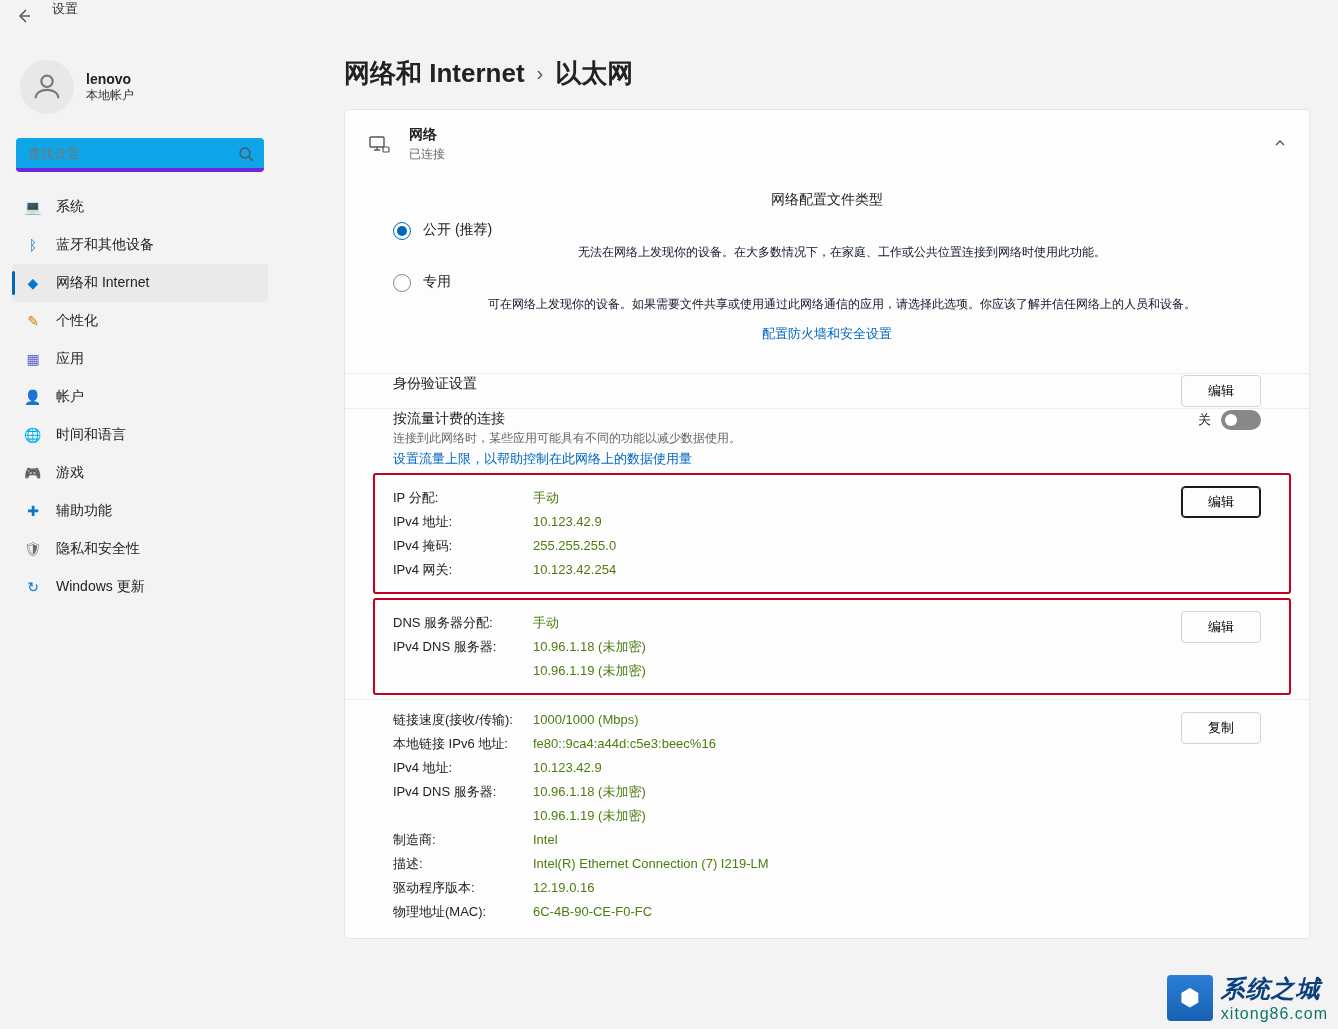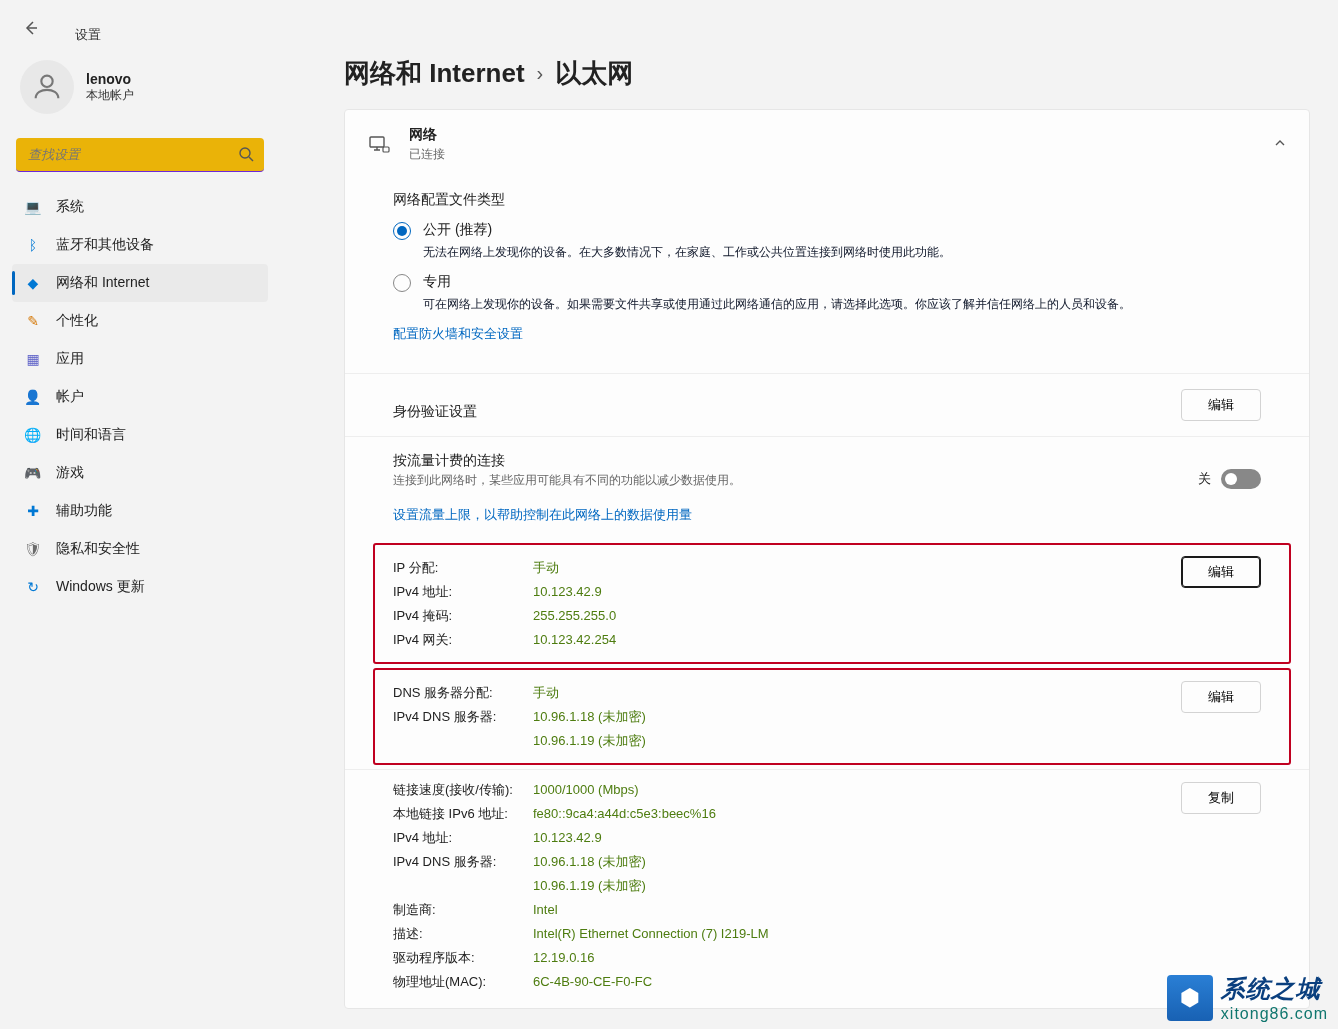"设置" .titlebar { align-items: flex-end -> flex-start; gap: 16px -> none; padding: 0 15px -> 0 8px }
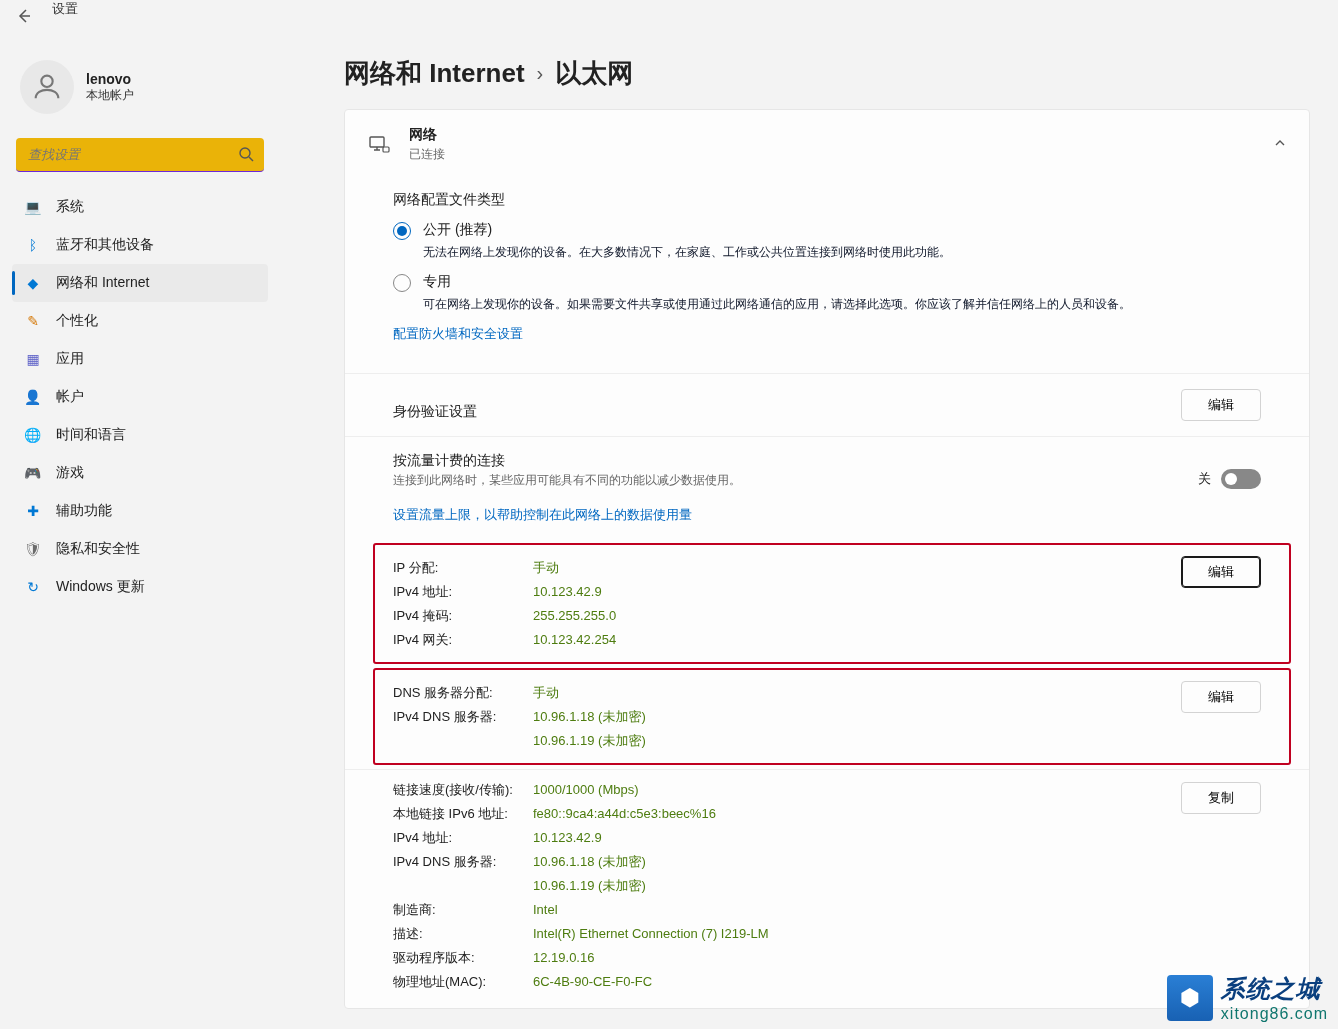"查找设置" .search-box input { background: #eab308 -> #0ea5e9; border-bottom: 1px solid #6d28d9 -> 4px solid #6d28d9; font-style: italic -> none }
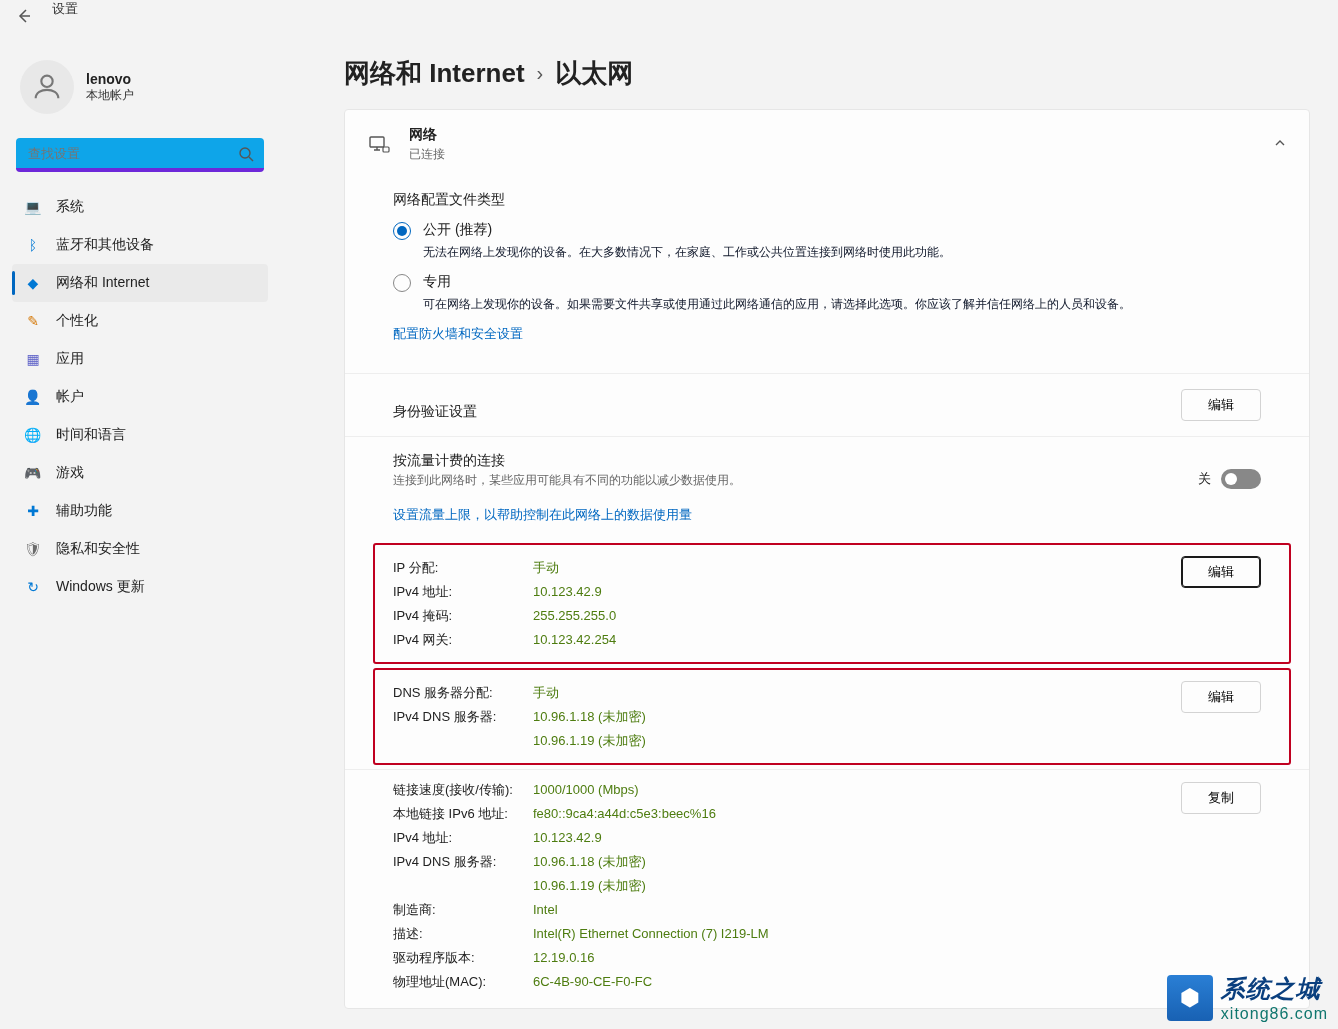"网络配置文件类型" .section { text-align: none -> center }
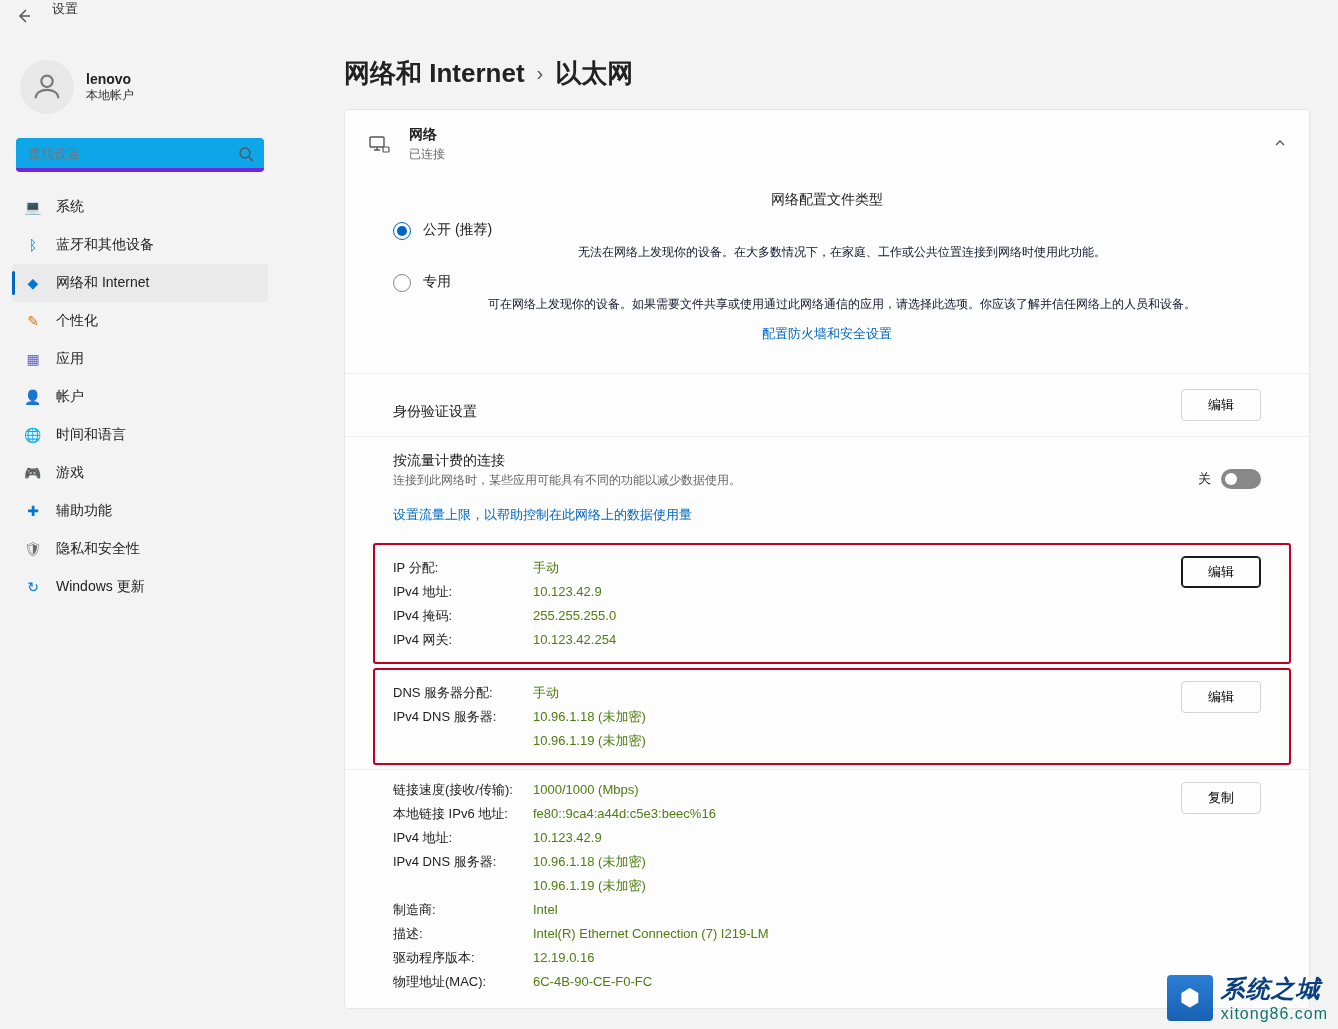"身份验证设置" .card-row { align-items: flex-end -> flex-start; padding: 15px 48px -> 1px 48px }
